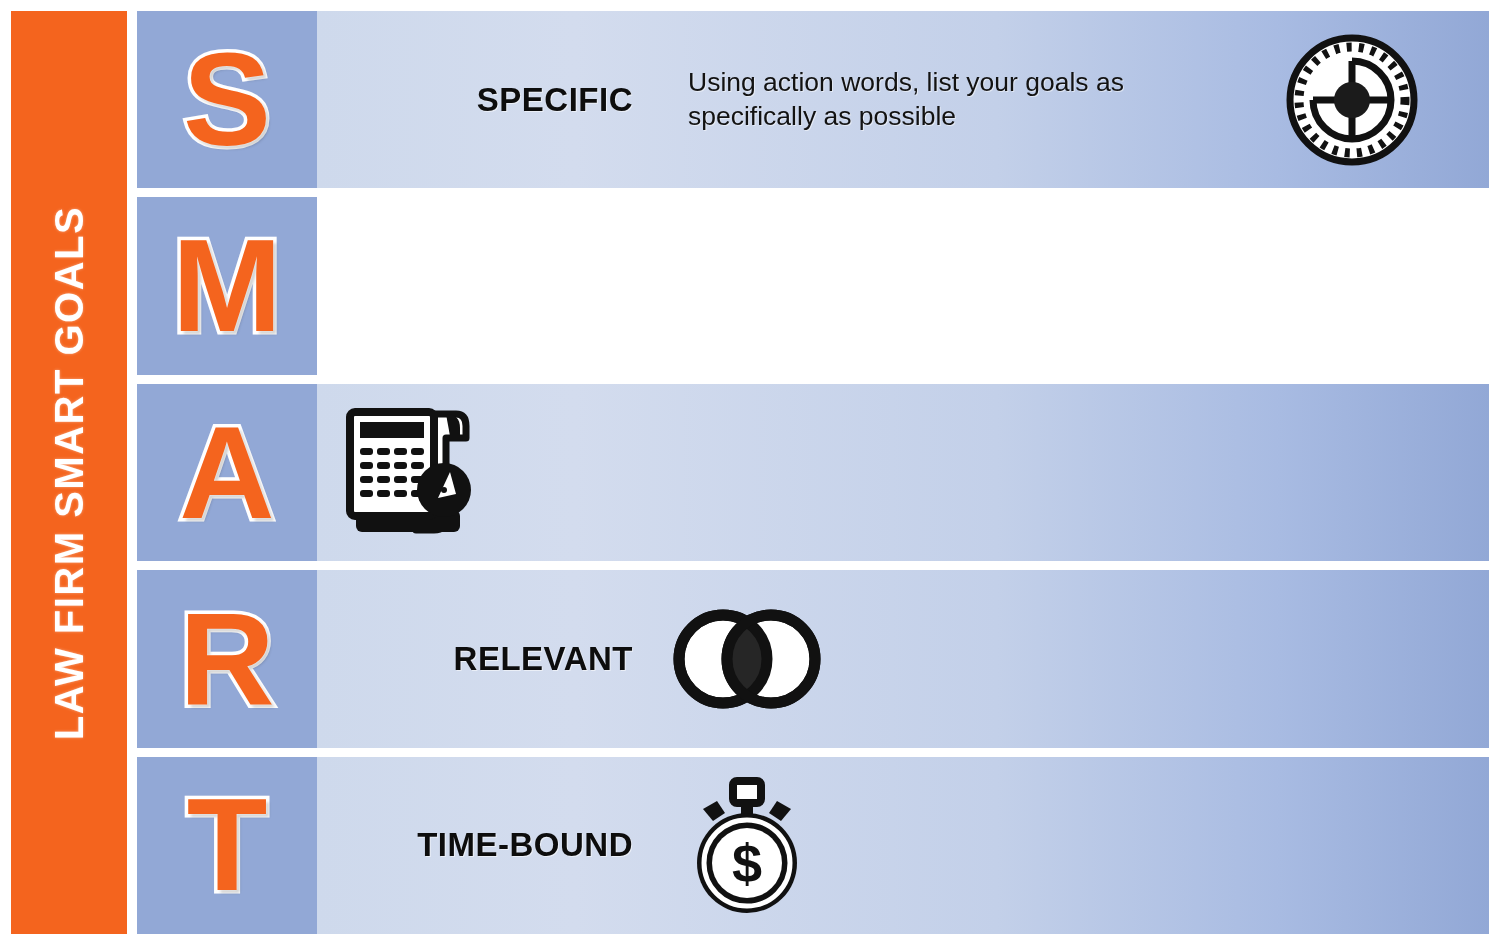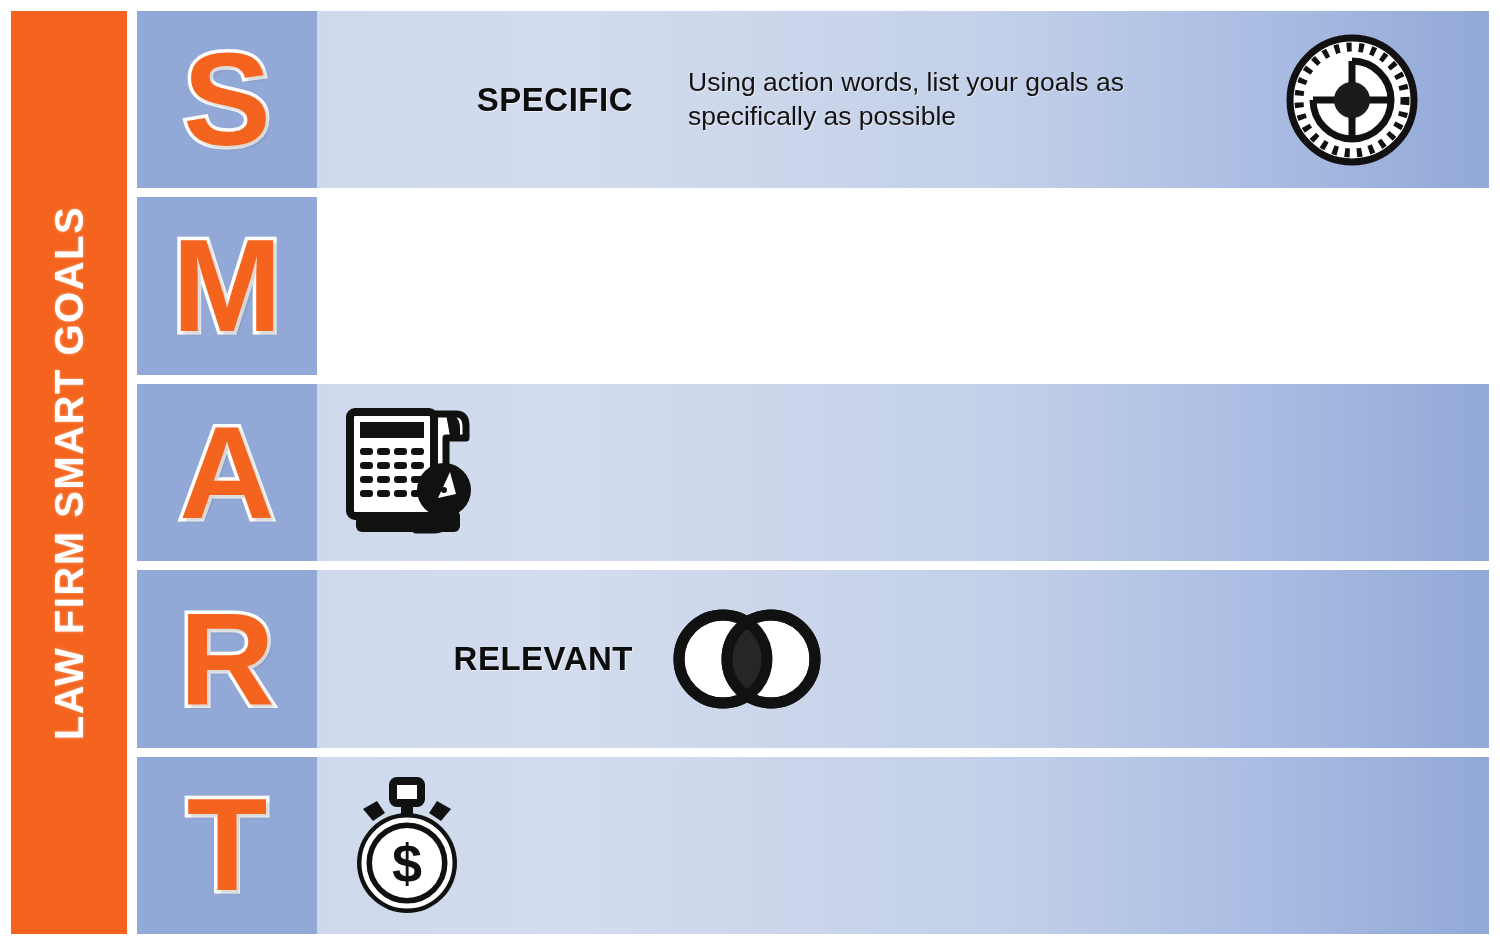"TIME-BOUND" div.term { html: none -> <div>TIME-BOUND</div> }
